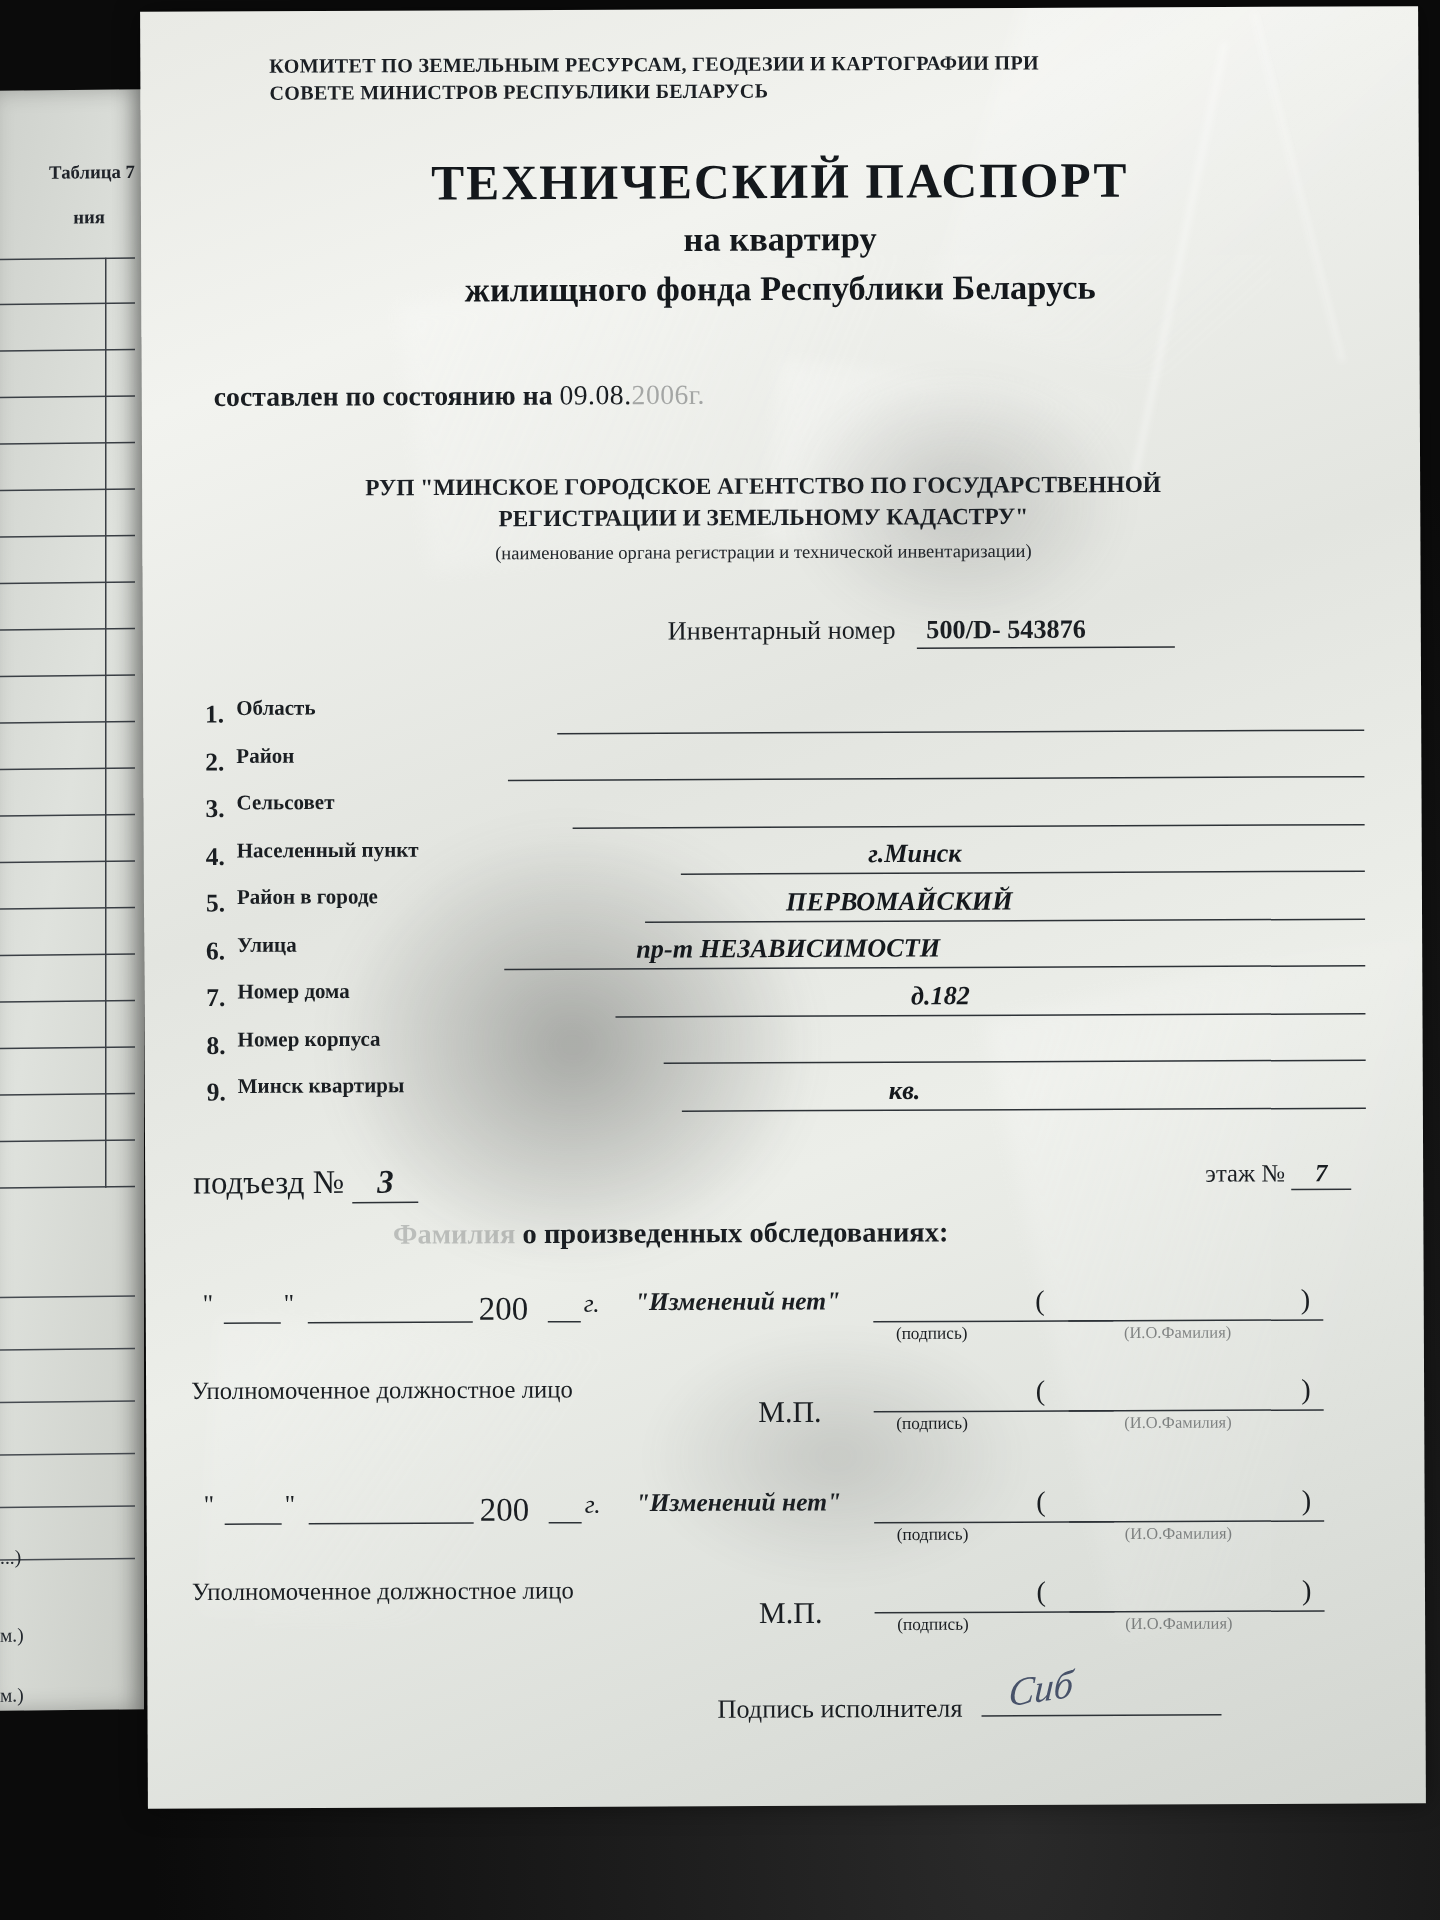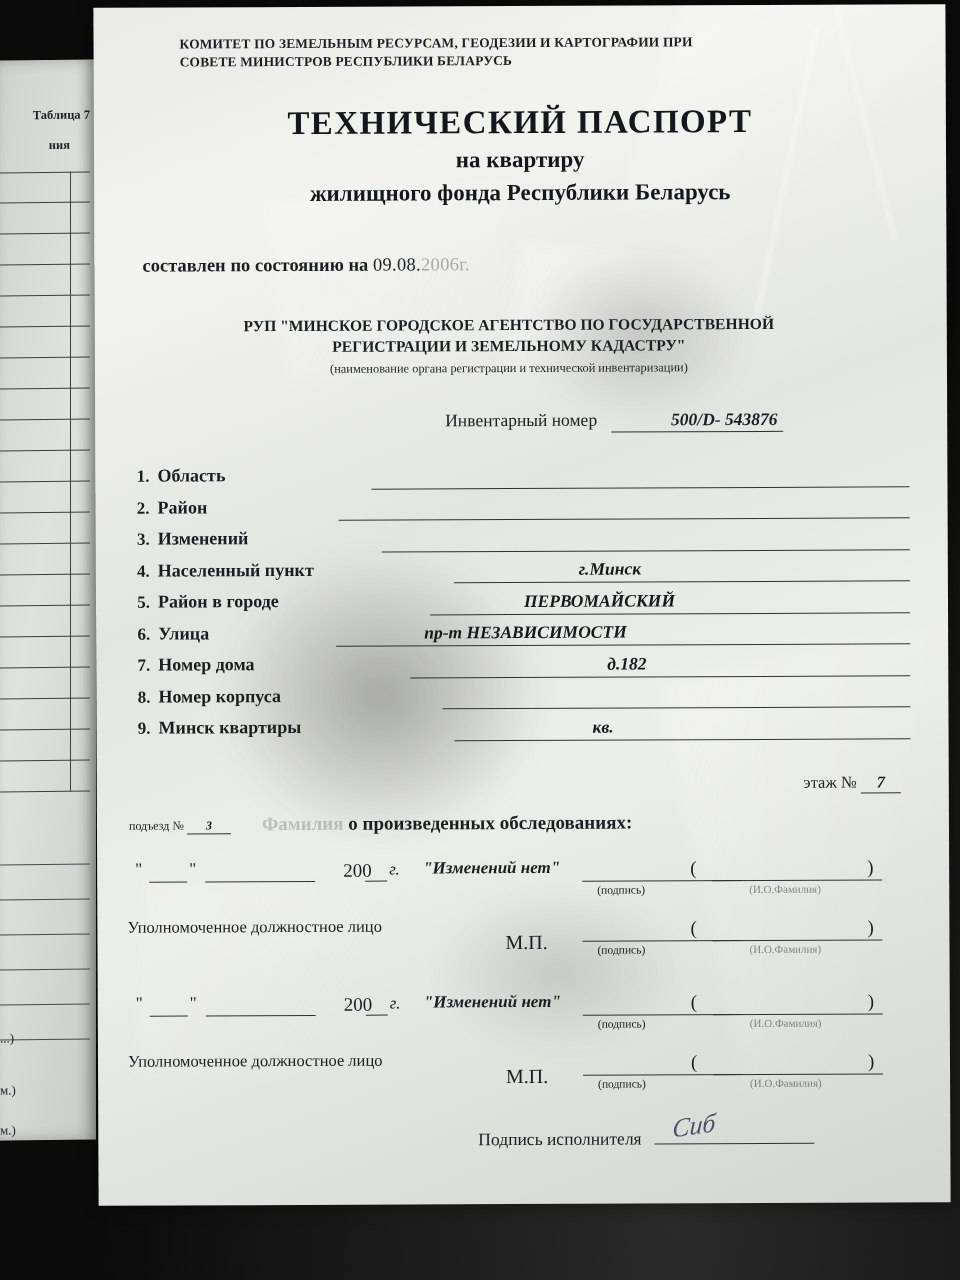"500/D- 543876" .inv .val { font-style: italic -> none; text-align: right -> left }
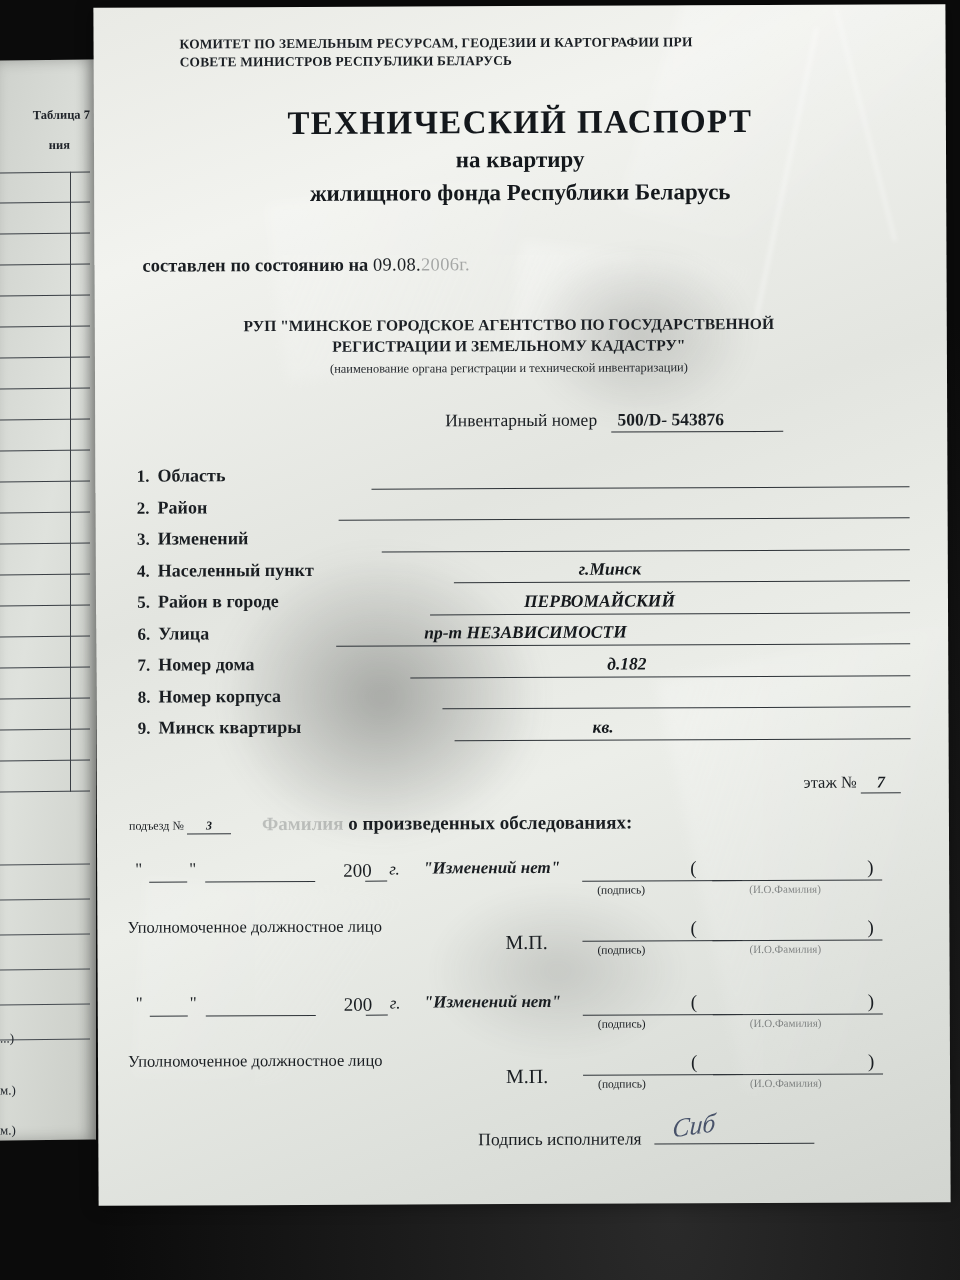"Область" .f-label { font-size: 18px -> 14px }
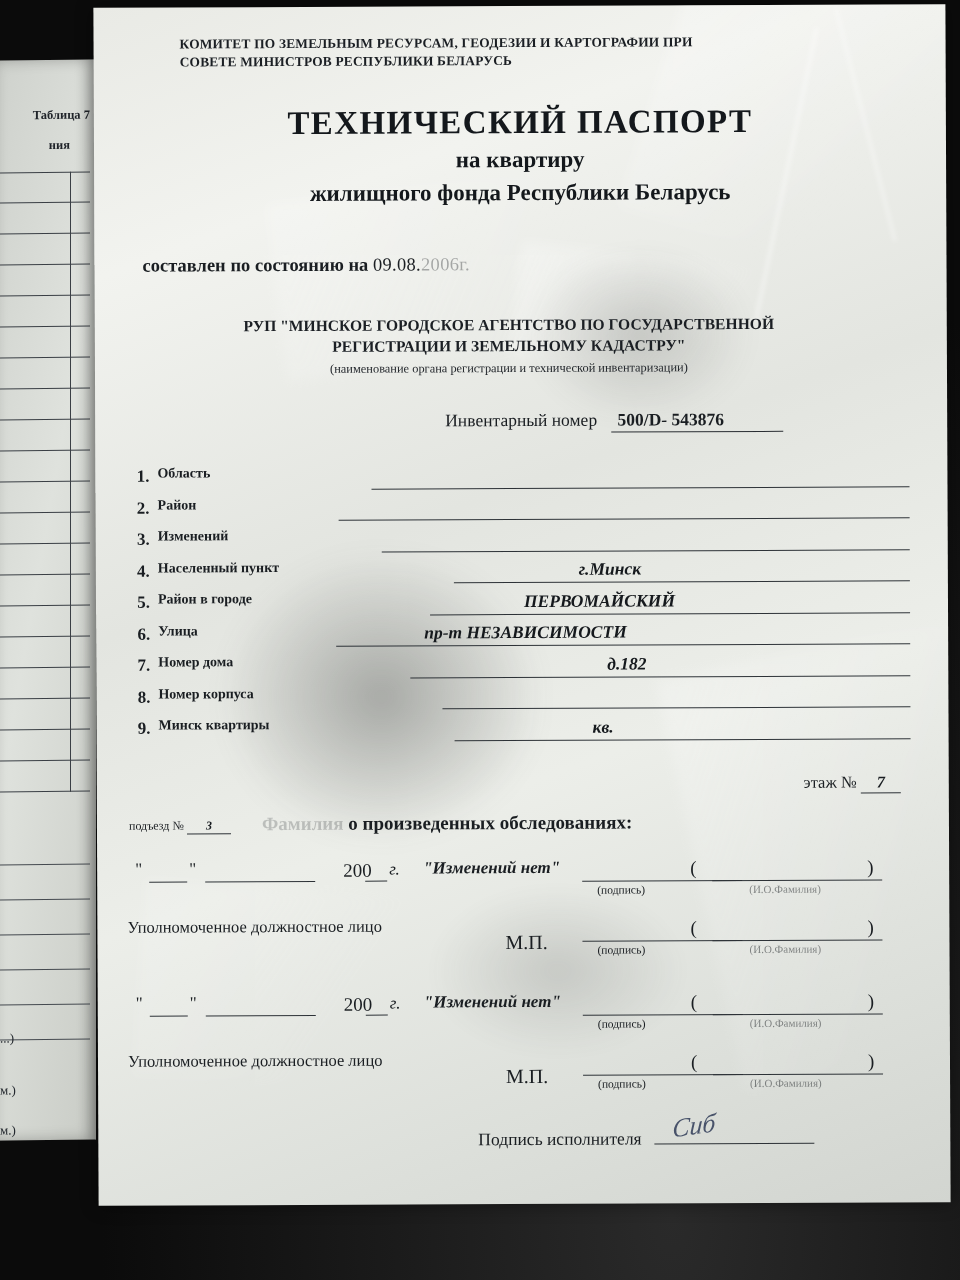"Изменений" div.f-label { text: Изменений -> Сельсовет }
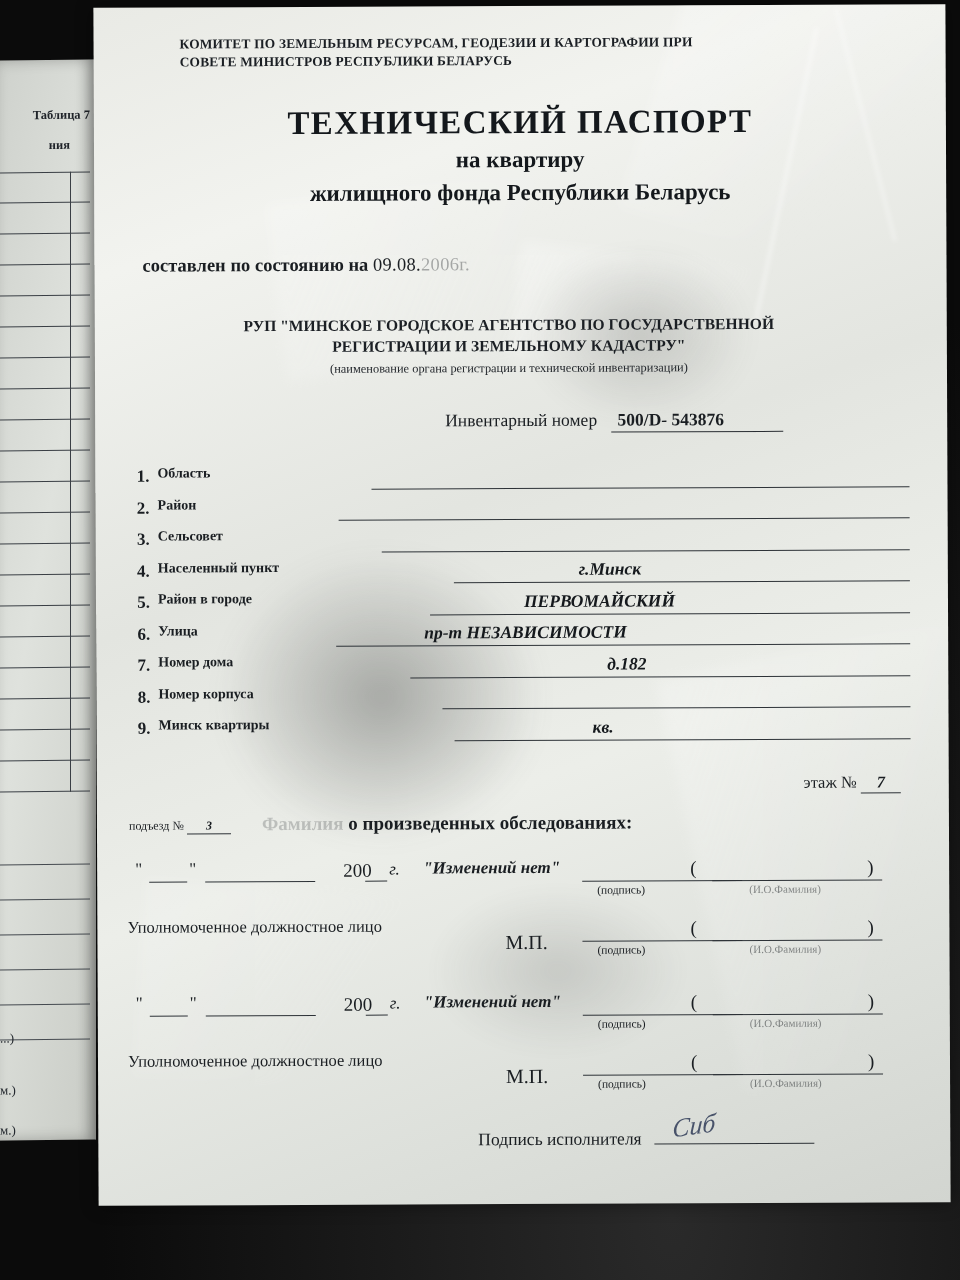"подъезд № 3" .entrance { font-size: 12px -> 22px; margin-top: 43px -> none }
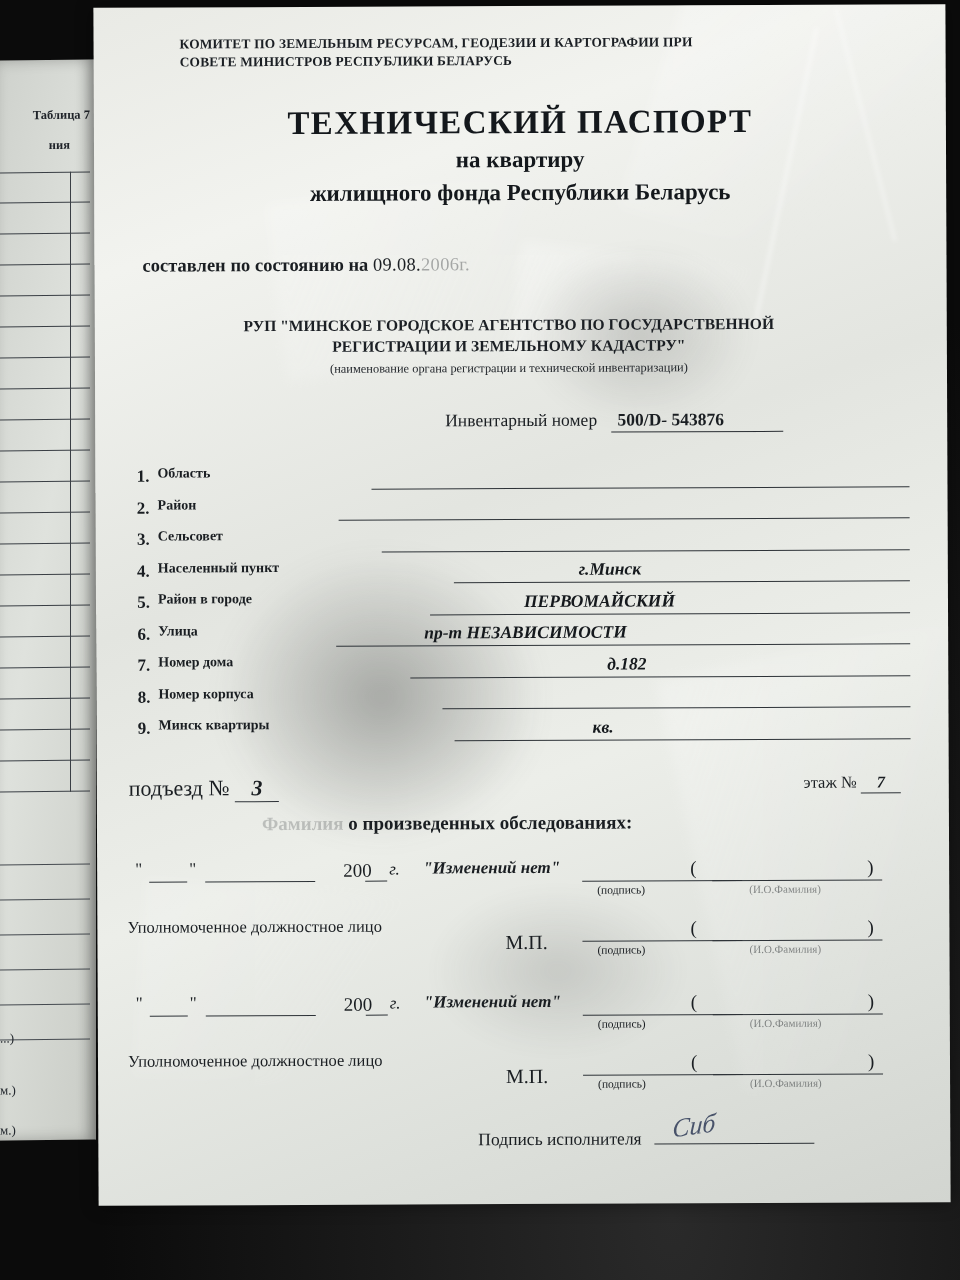"200" .yr { font-size: 19px -> 22px; margin-left: 24px -> none }
